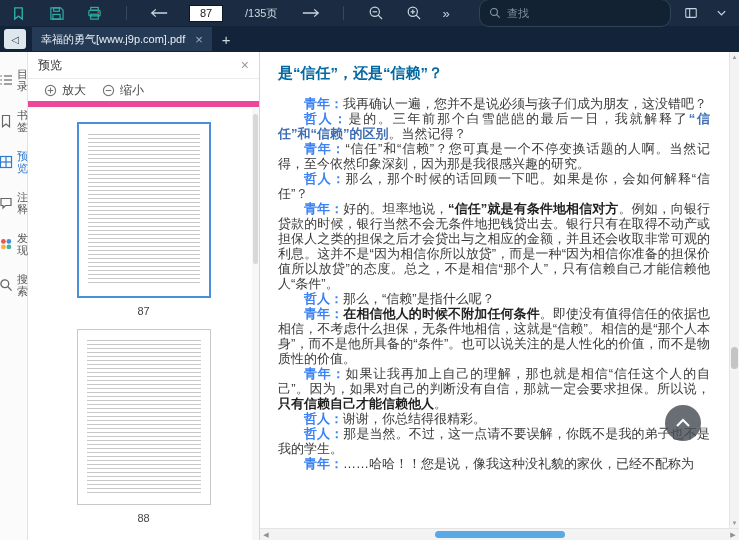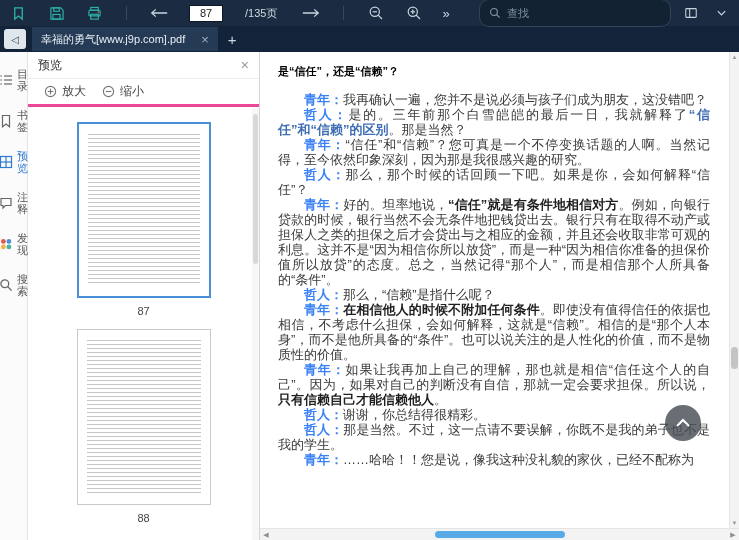"幸福的勇气[www.j9p.com].pdf" .tab { gap: 16px -> 10px }
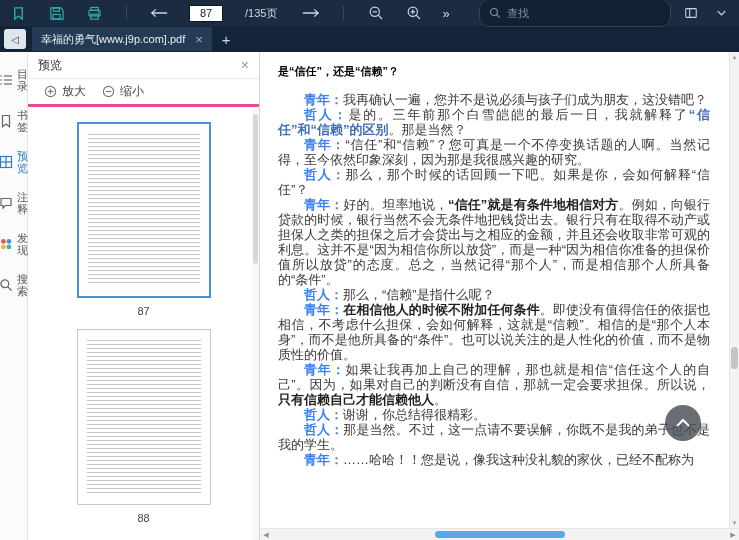"是“信任”，还是“信赖”？" .doc-title { color: #000000 -> #0369a1; font-size: 11px -> 15px }
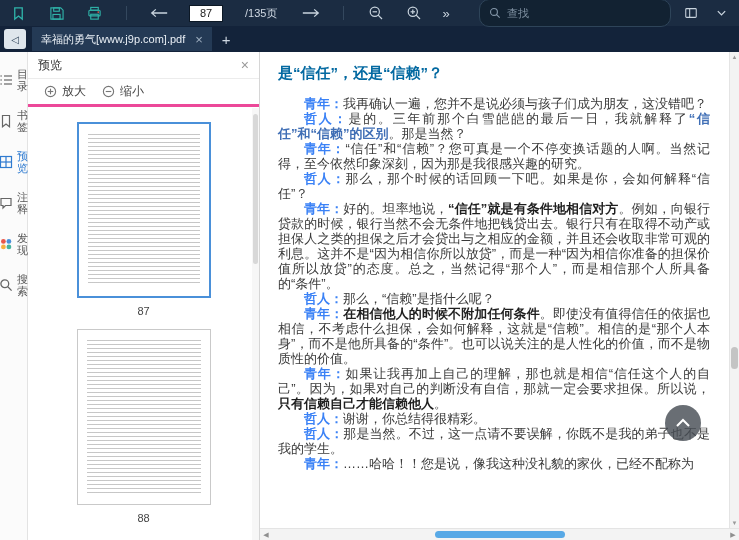"放大" .pv-zoombar { border-bottom: 3px solid #ec4899 -> 6px solid #ec4899 }
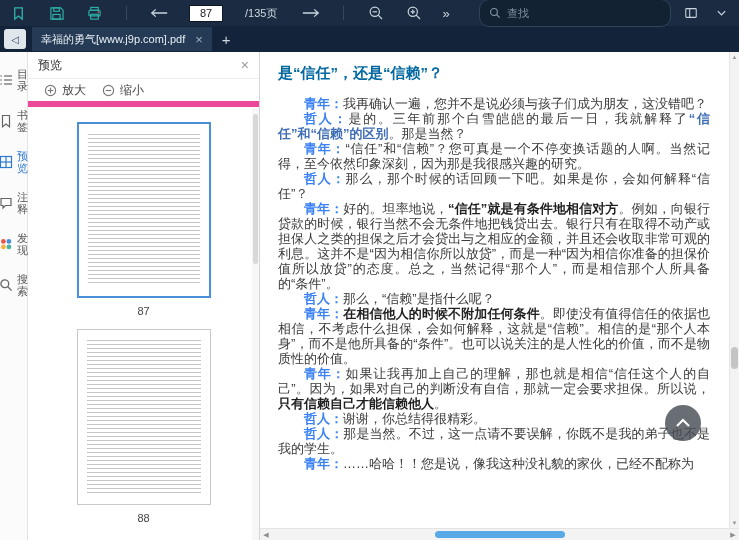"。那是当然？" span.seg-normal { text: 那是当然 -> 当然记得 }
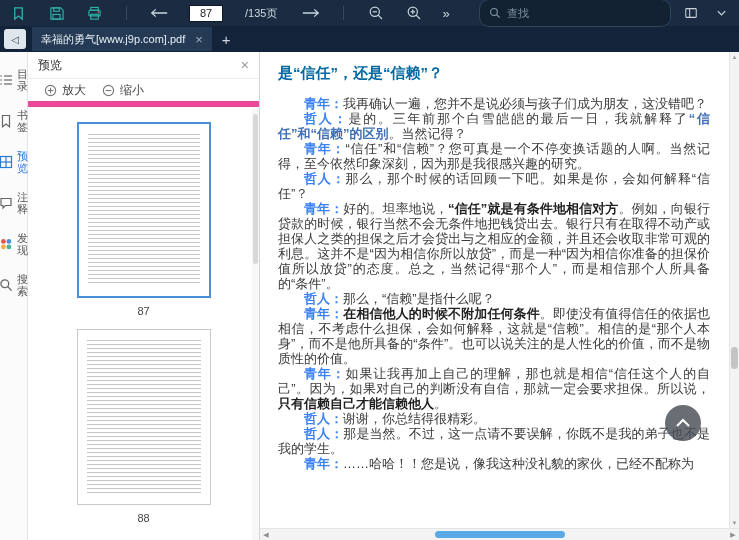"。例如，向银行贷款的时候，银行当然不会无条件地把钱贷出去。银行只有在取得不动产或" span.seg-normal { text: 当然记得“那个人”，而是相信那个人所具备的 -> 不是相信“那个人”，只有信赖自己才能信赖他人 }
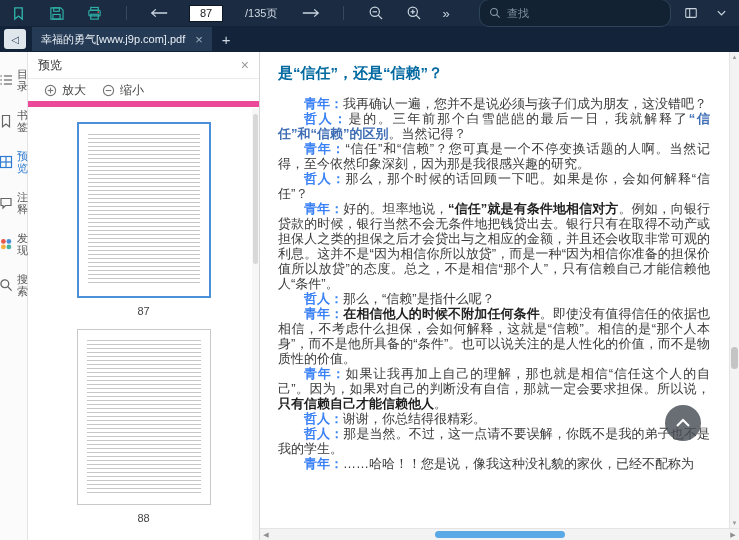"。即使没有值得信任的依据也相信，不考虑什么担保，会如何解释，这就是“信赖”。相信" span.seg-normal { text: 会如何解释 -> 无条件地相信 }
